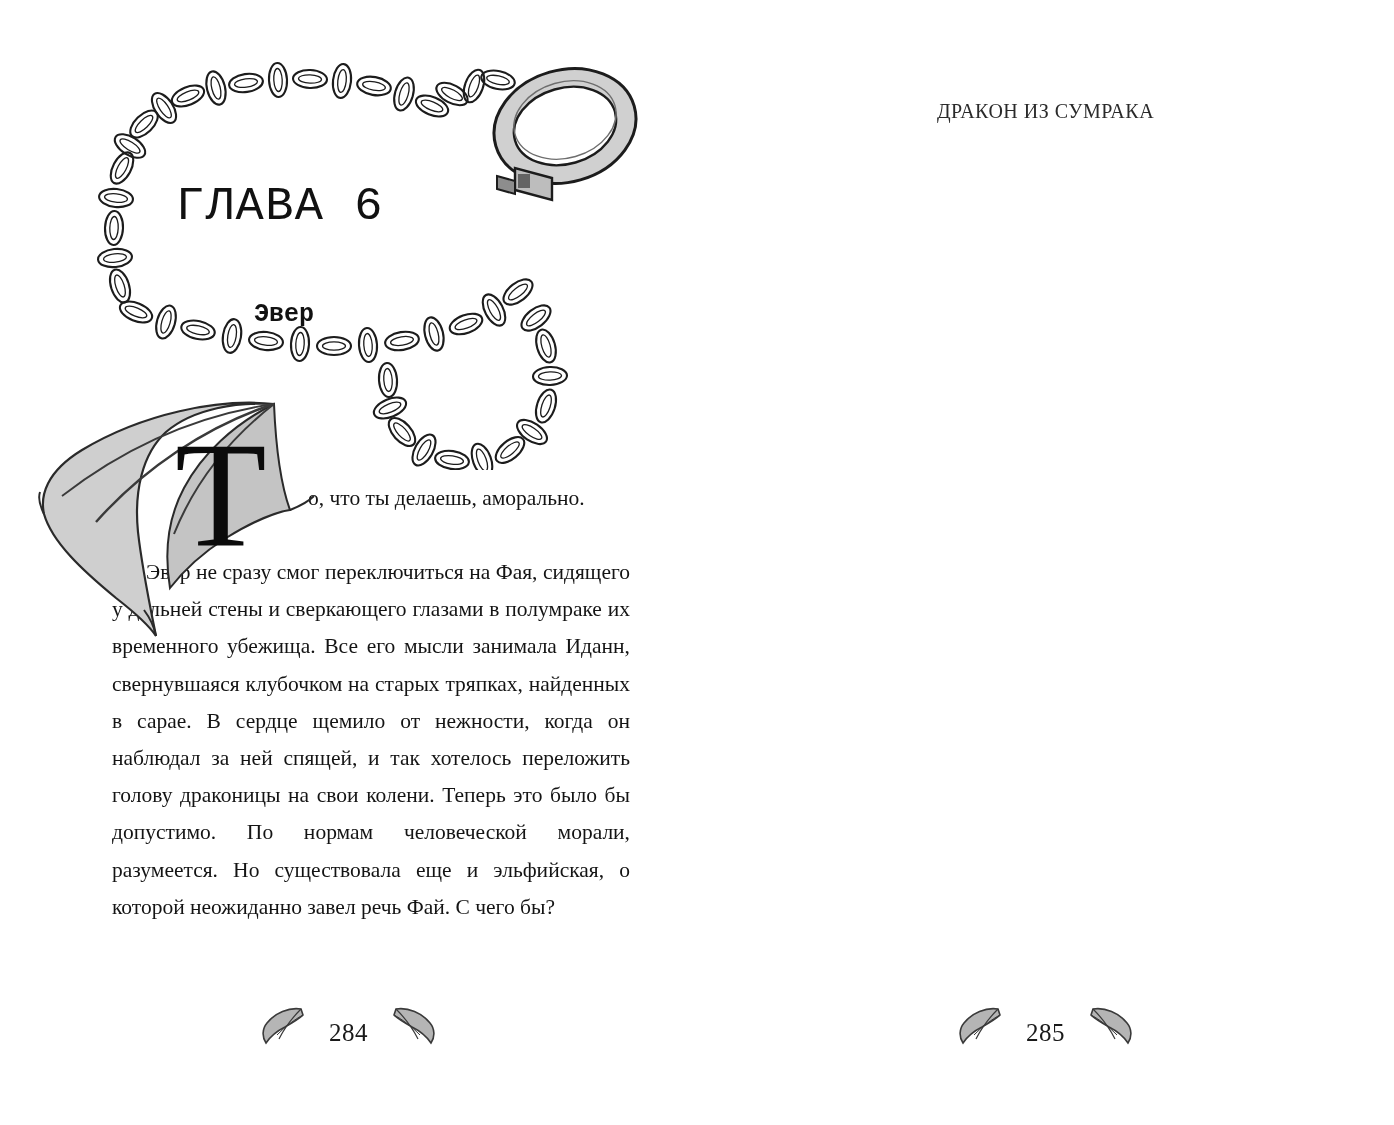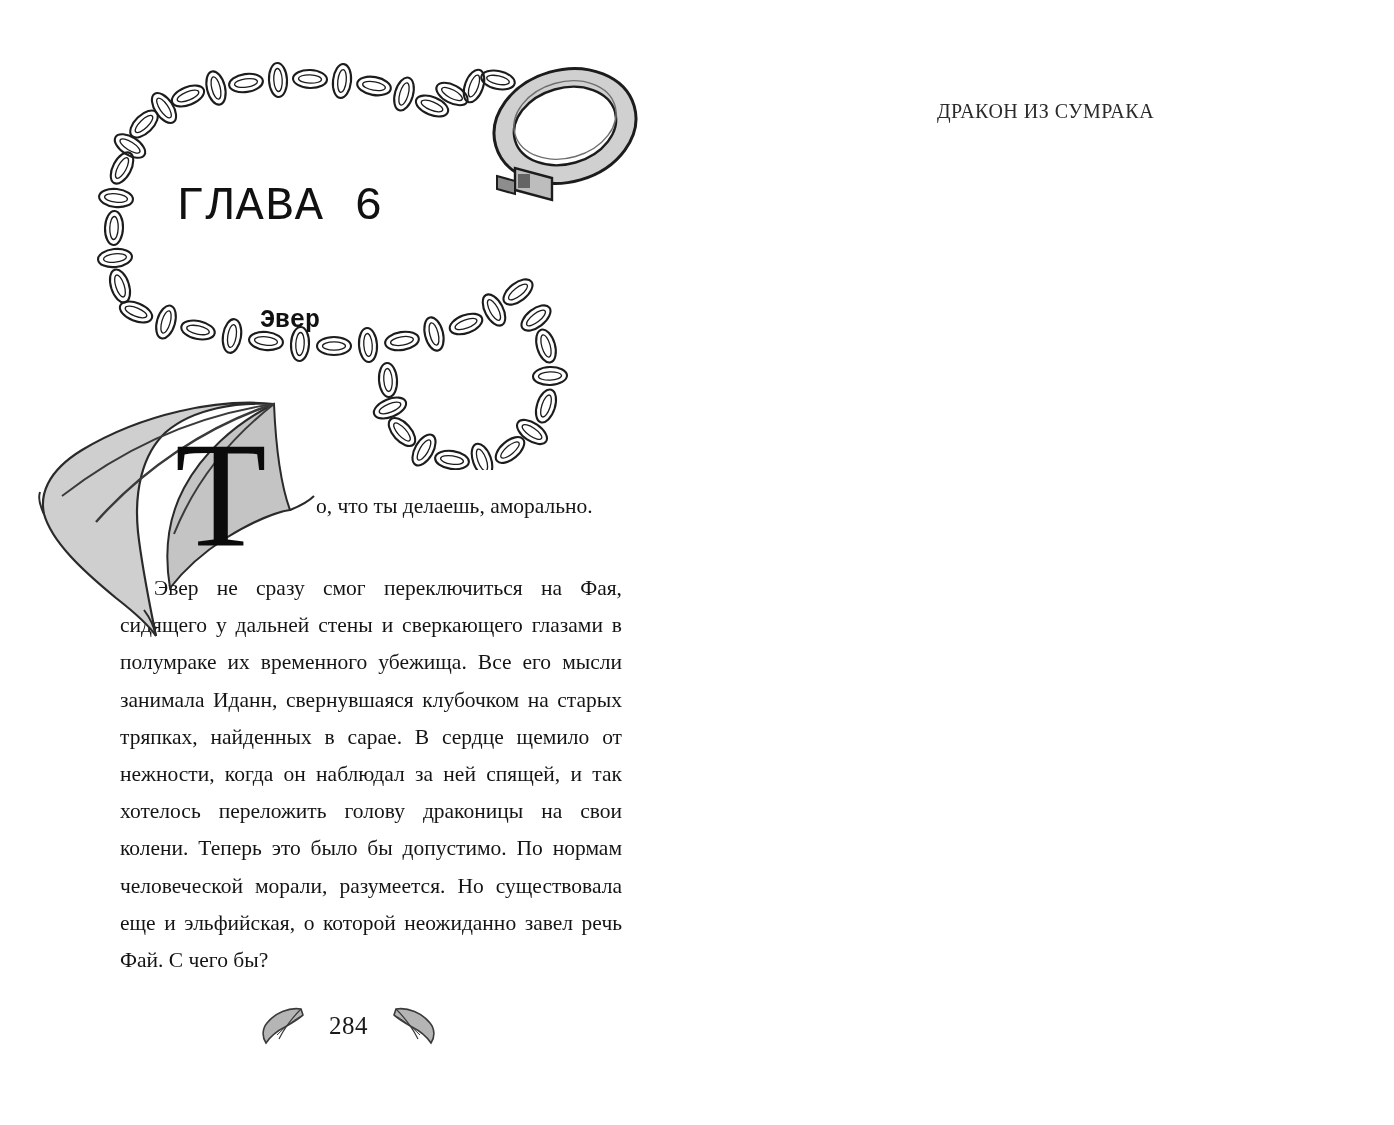"Эвер" .chapter-subtitle { margin: 10px -> 4px }
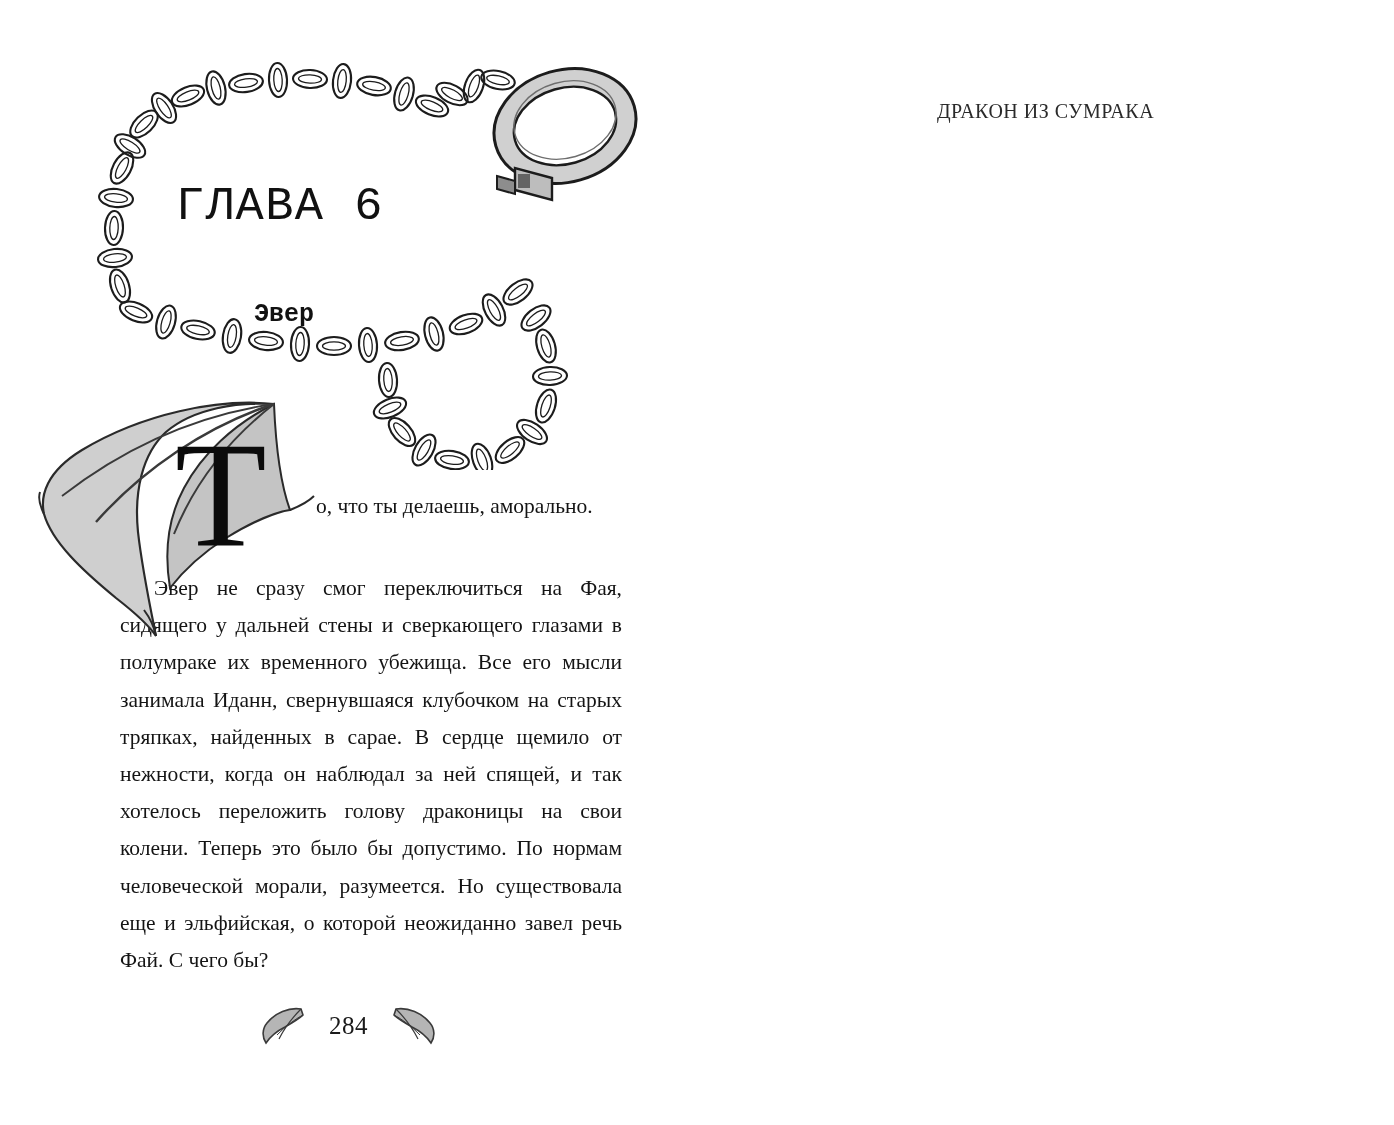"о, что ты делаешь, аморально." .column p { margin: 8px -> 0 }
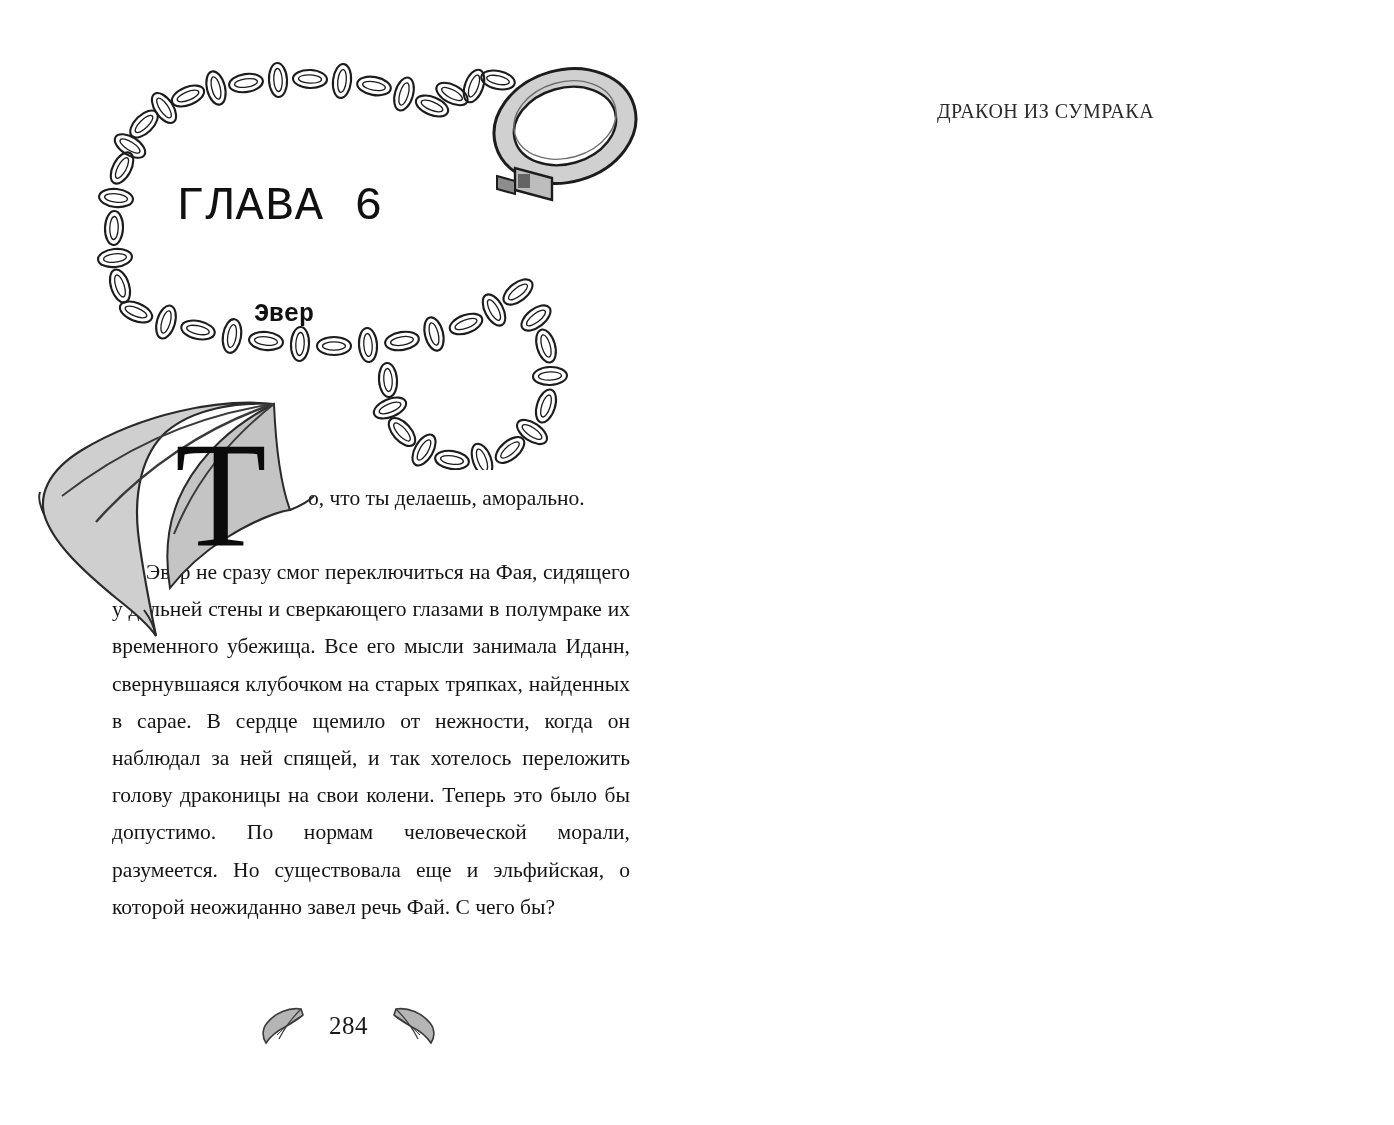"284" .folio { align-items: center -> flex-end }
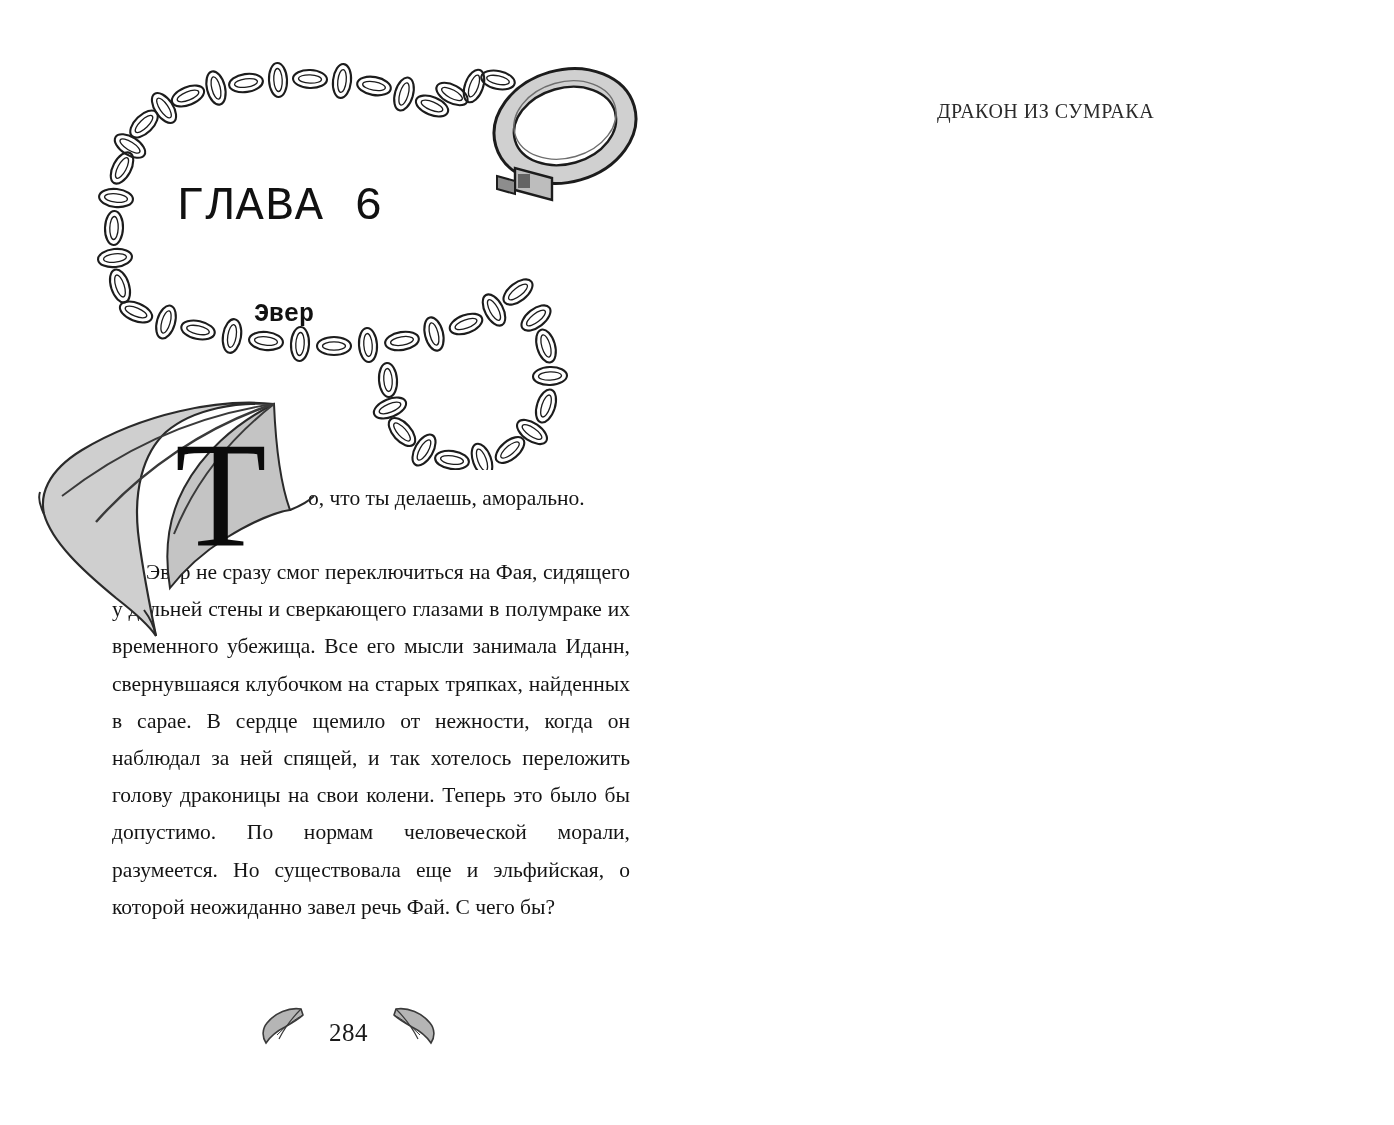"285" div.folio { html: none -> <div> <svg> <path></path> <path></path> <path></path> </svg> <span>285</span> <svg> <path></path> <path></path> <path></path> </svg> </div> }
